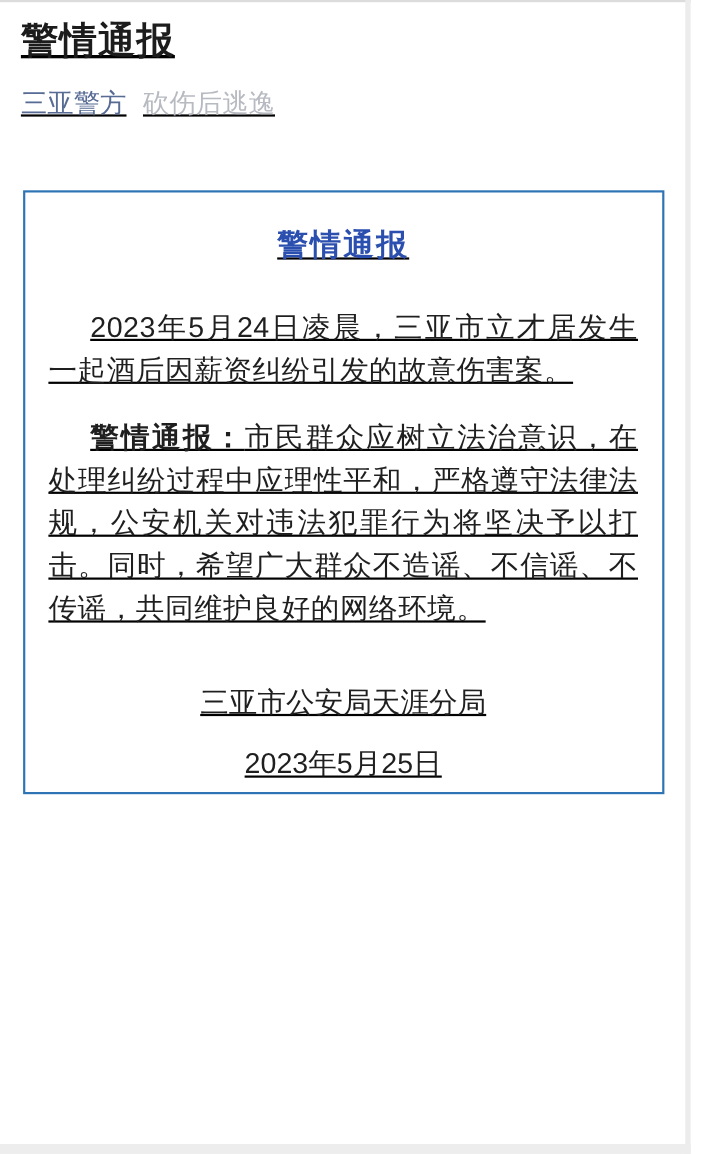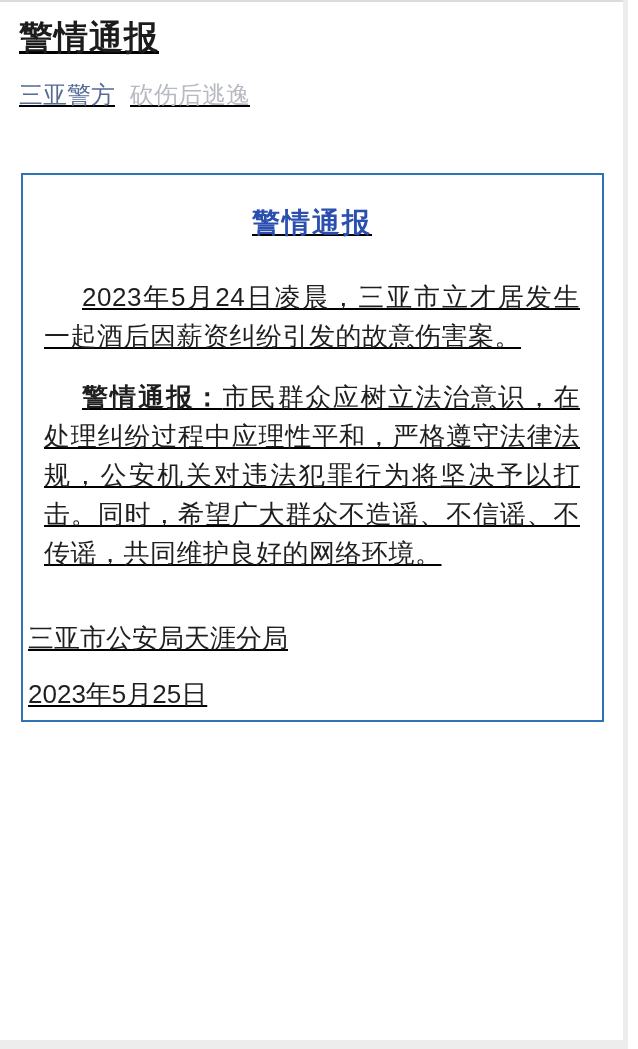"三亚市公安局天涯分局" .signature { text-align: none -> center }
